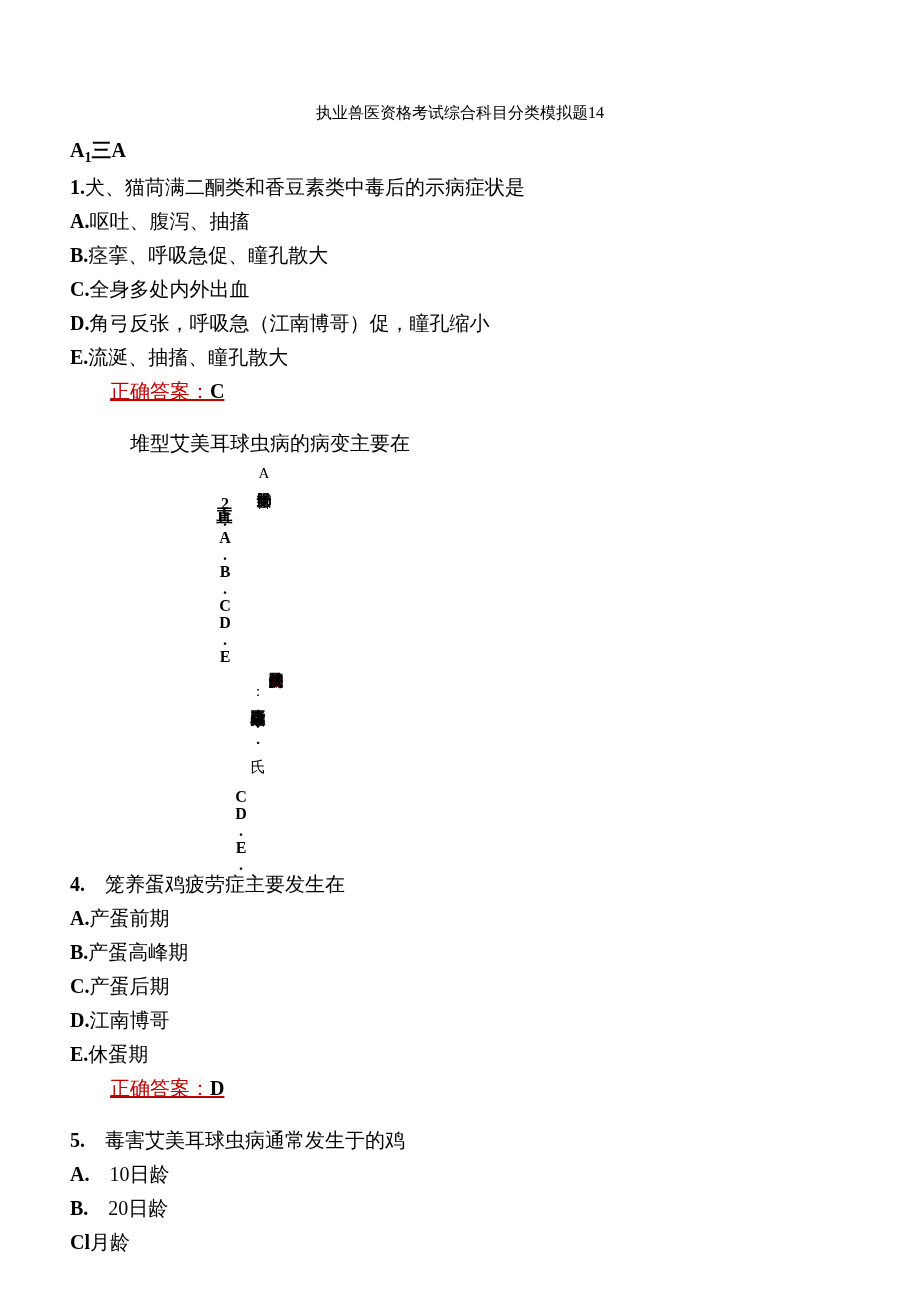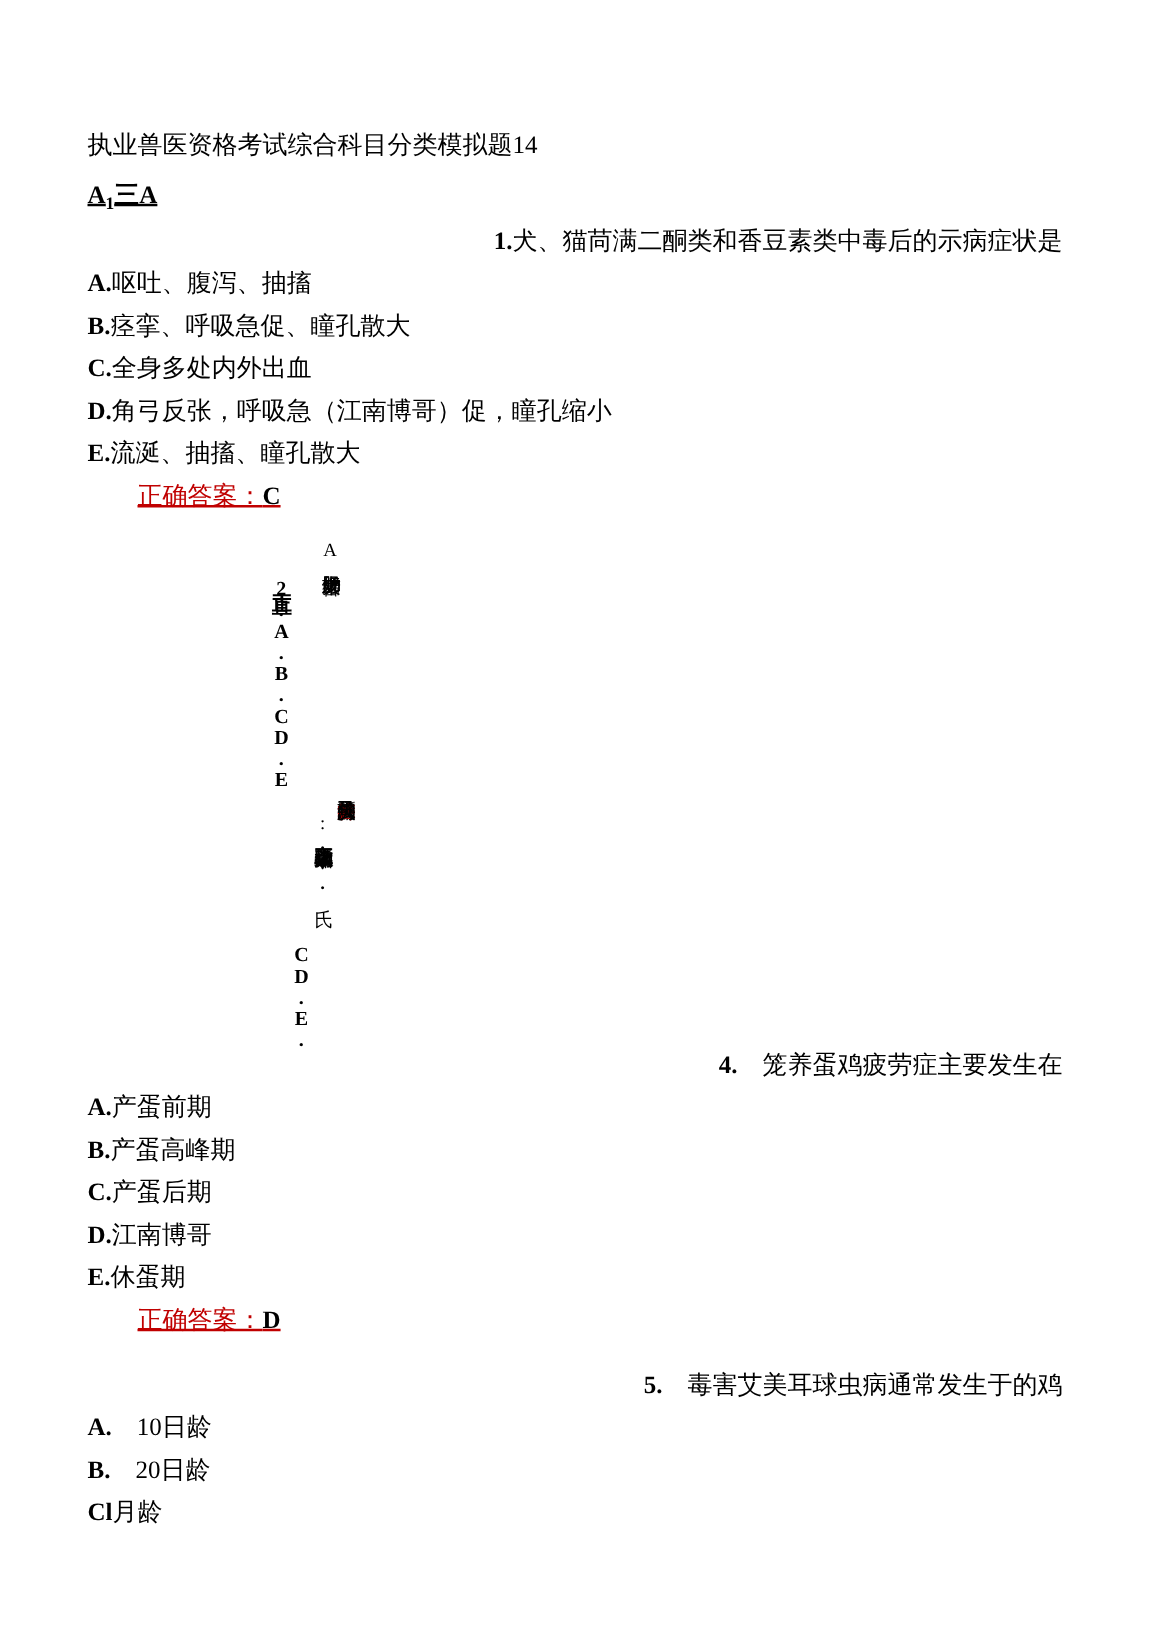"执业兽医资格考试综合科目分类模拟题14" .title { font-size: 20px -> 16px; text-align: left -> center }
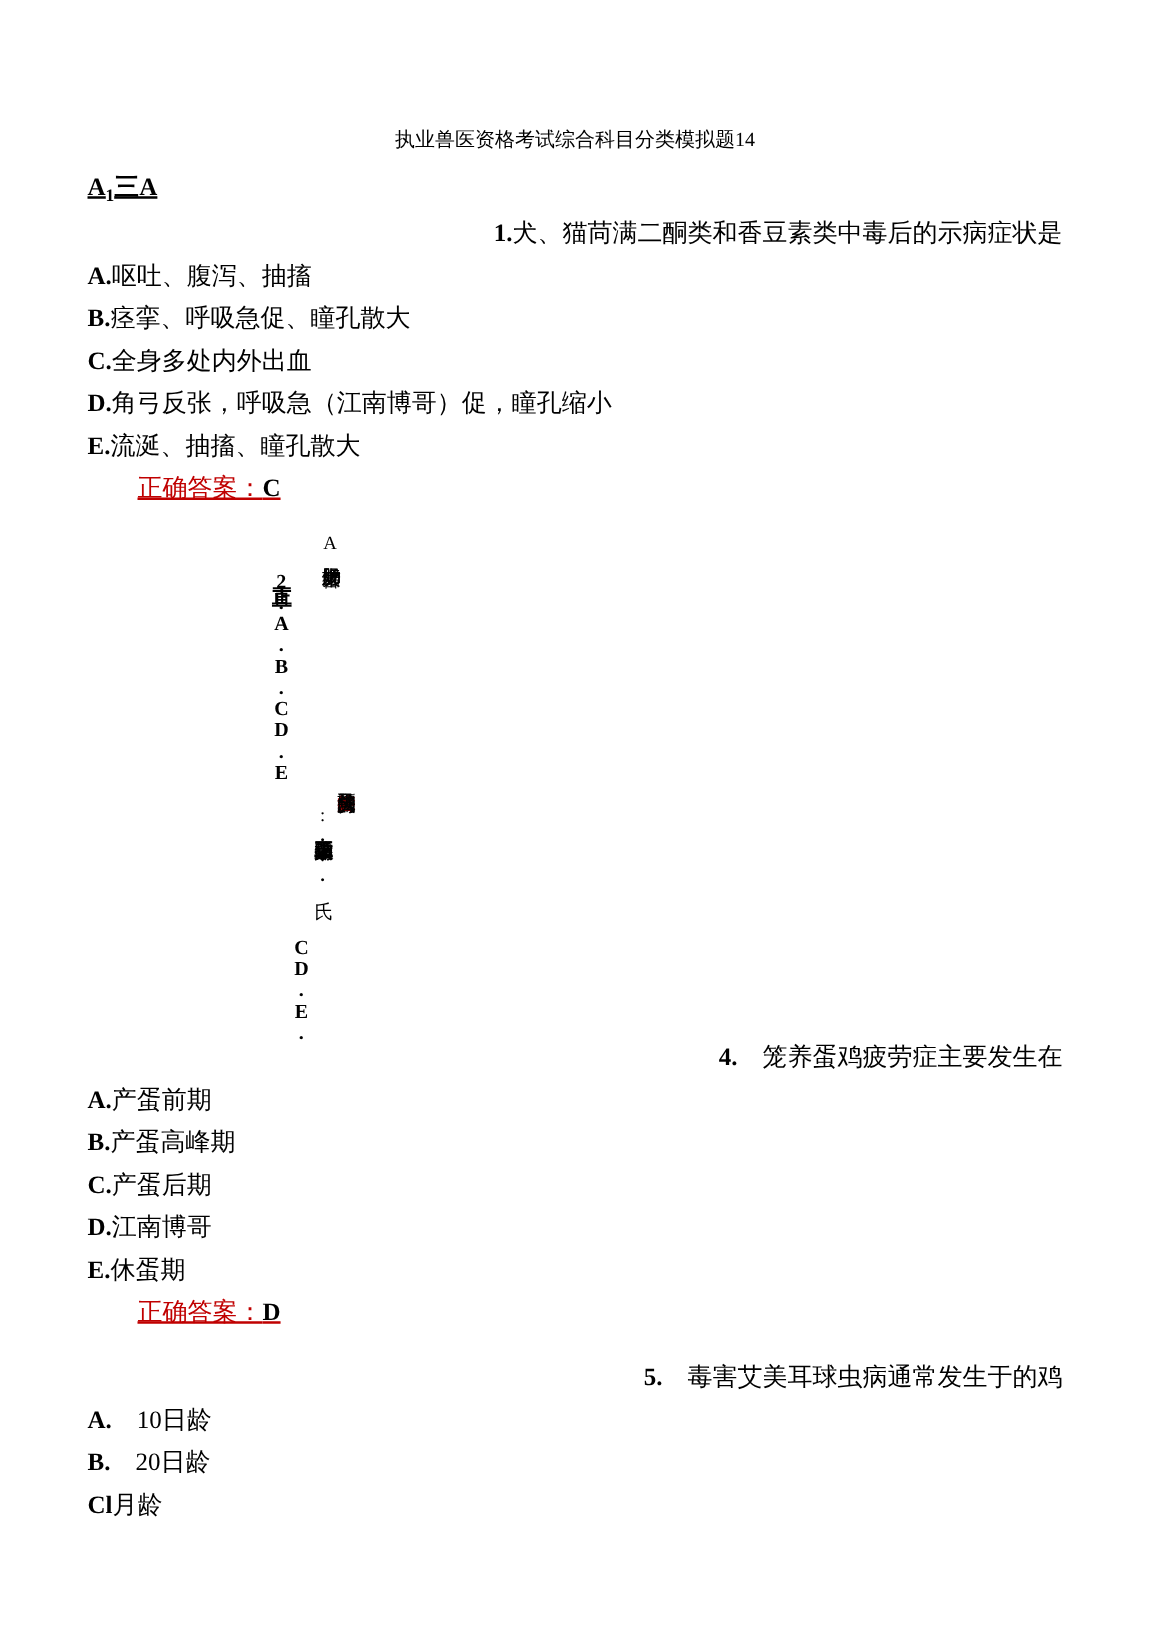"A1三A" .section-label { text-decoration: underline -> none }
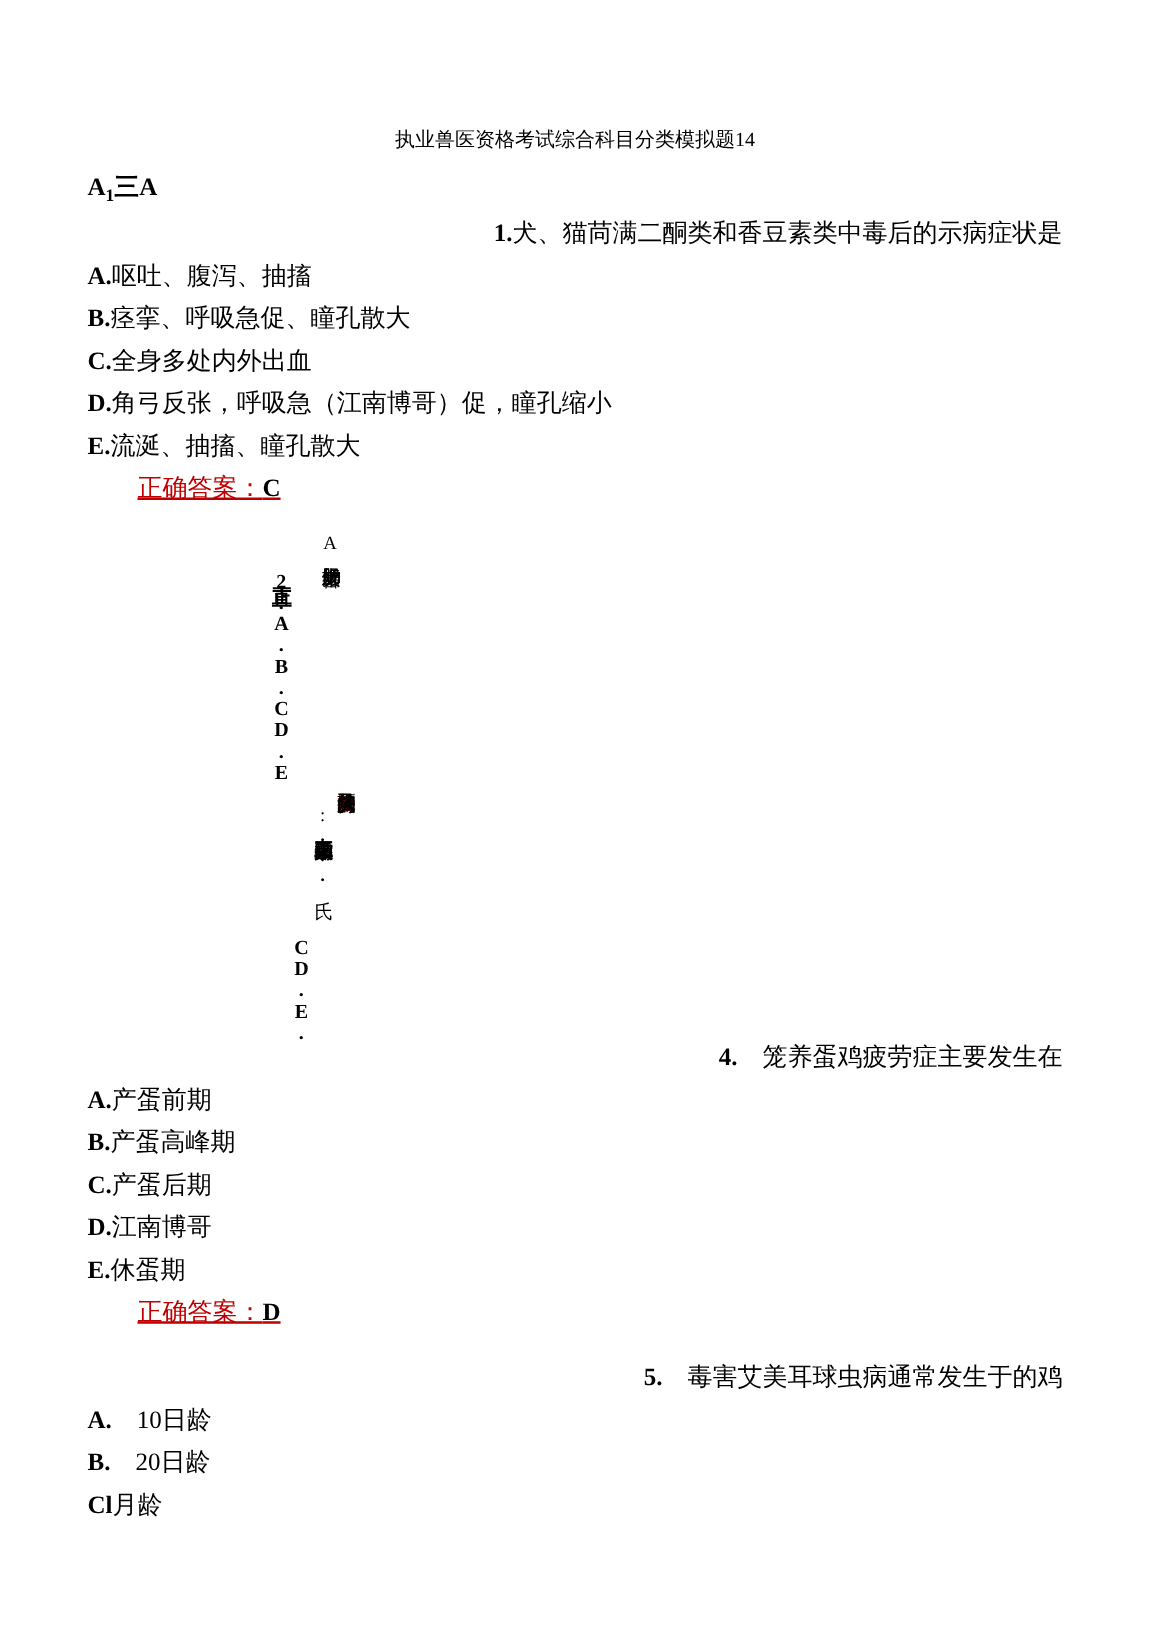"1.犬、猫苘满二酮类和香豆素类中毒后的示病症状是" .question-stem { text-align: right -> none }
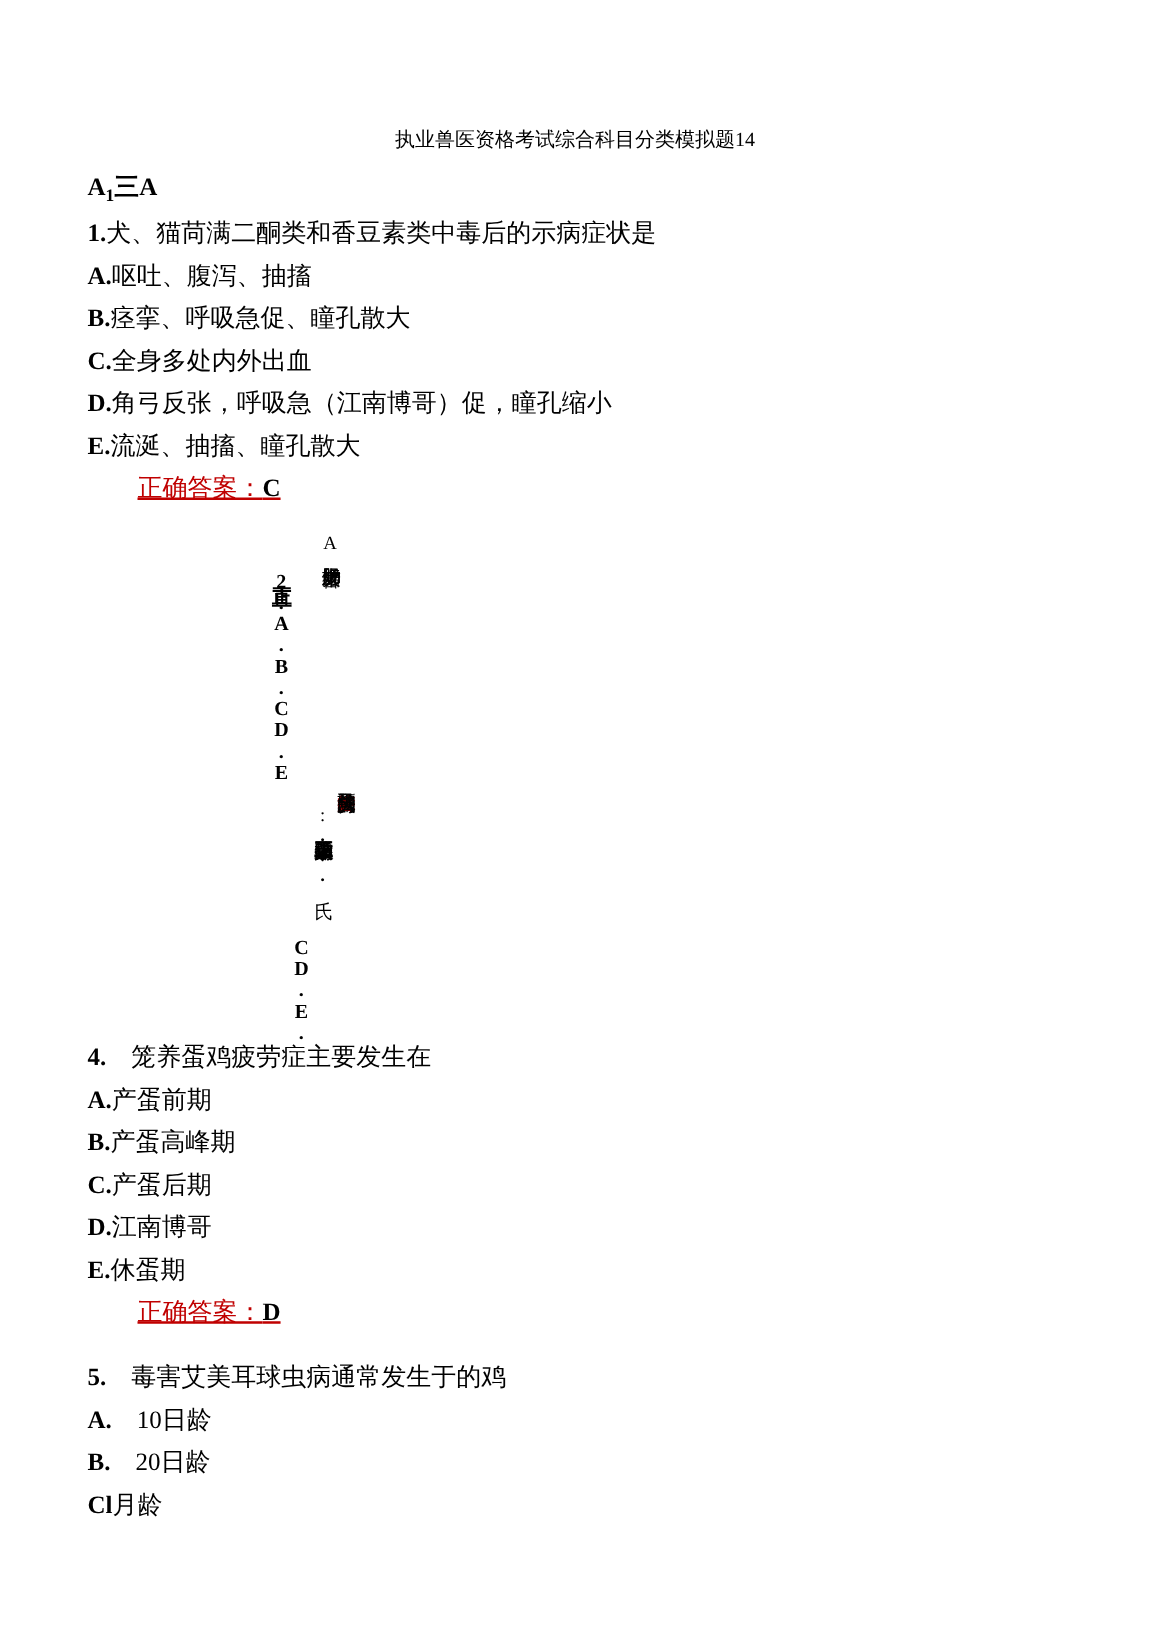"堆型艾美耳球虫病的病变主要在" div.stem-line { html: none -> <div>堆型艾美耳球虫病的病变主要在</div> }
